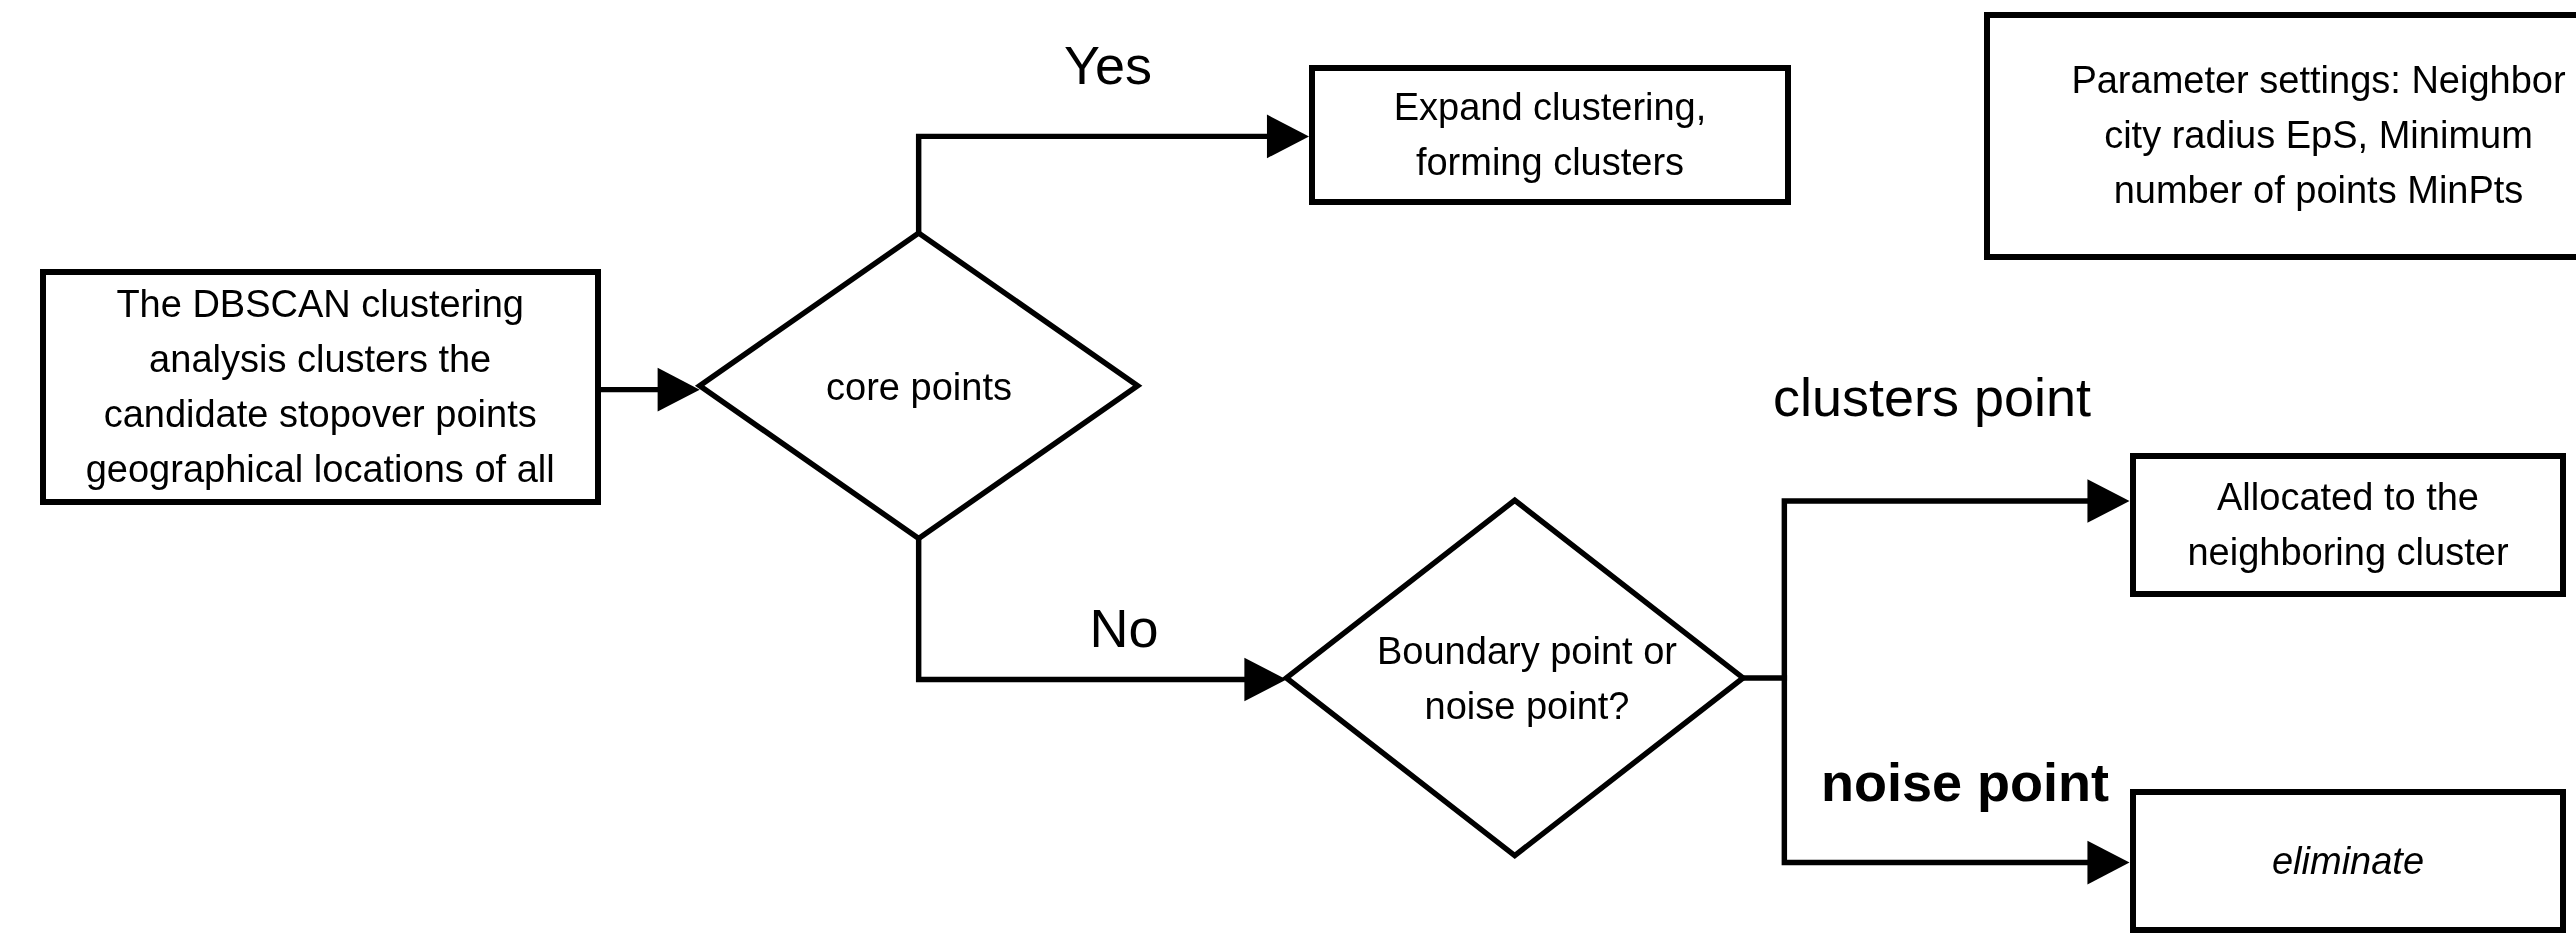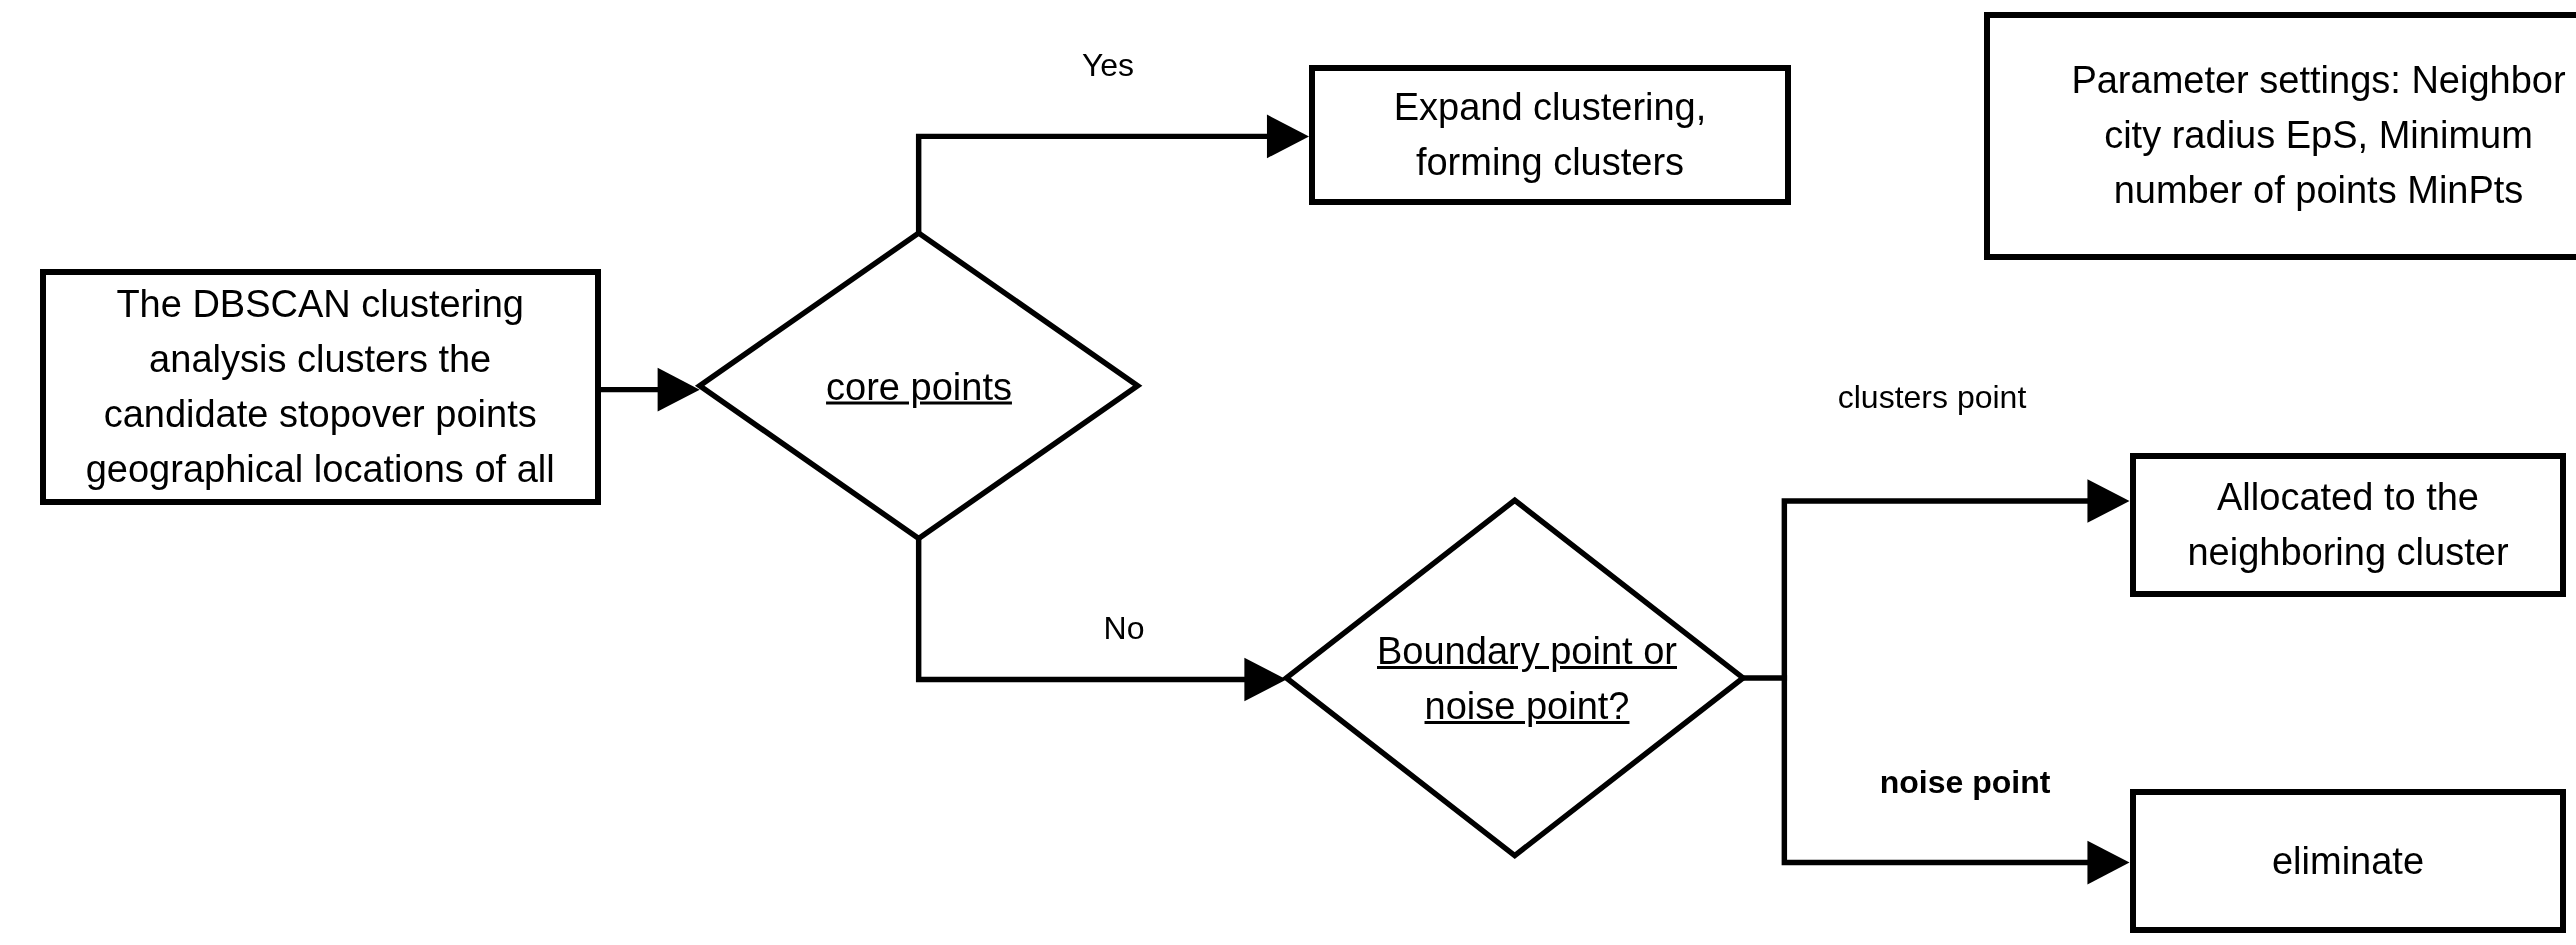"Yes" .edge-label { font-size: 32px -> 54px }
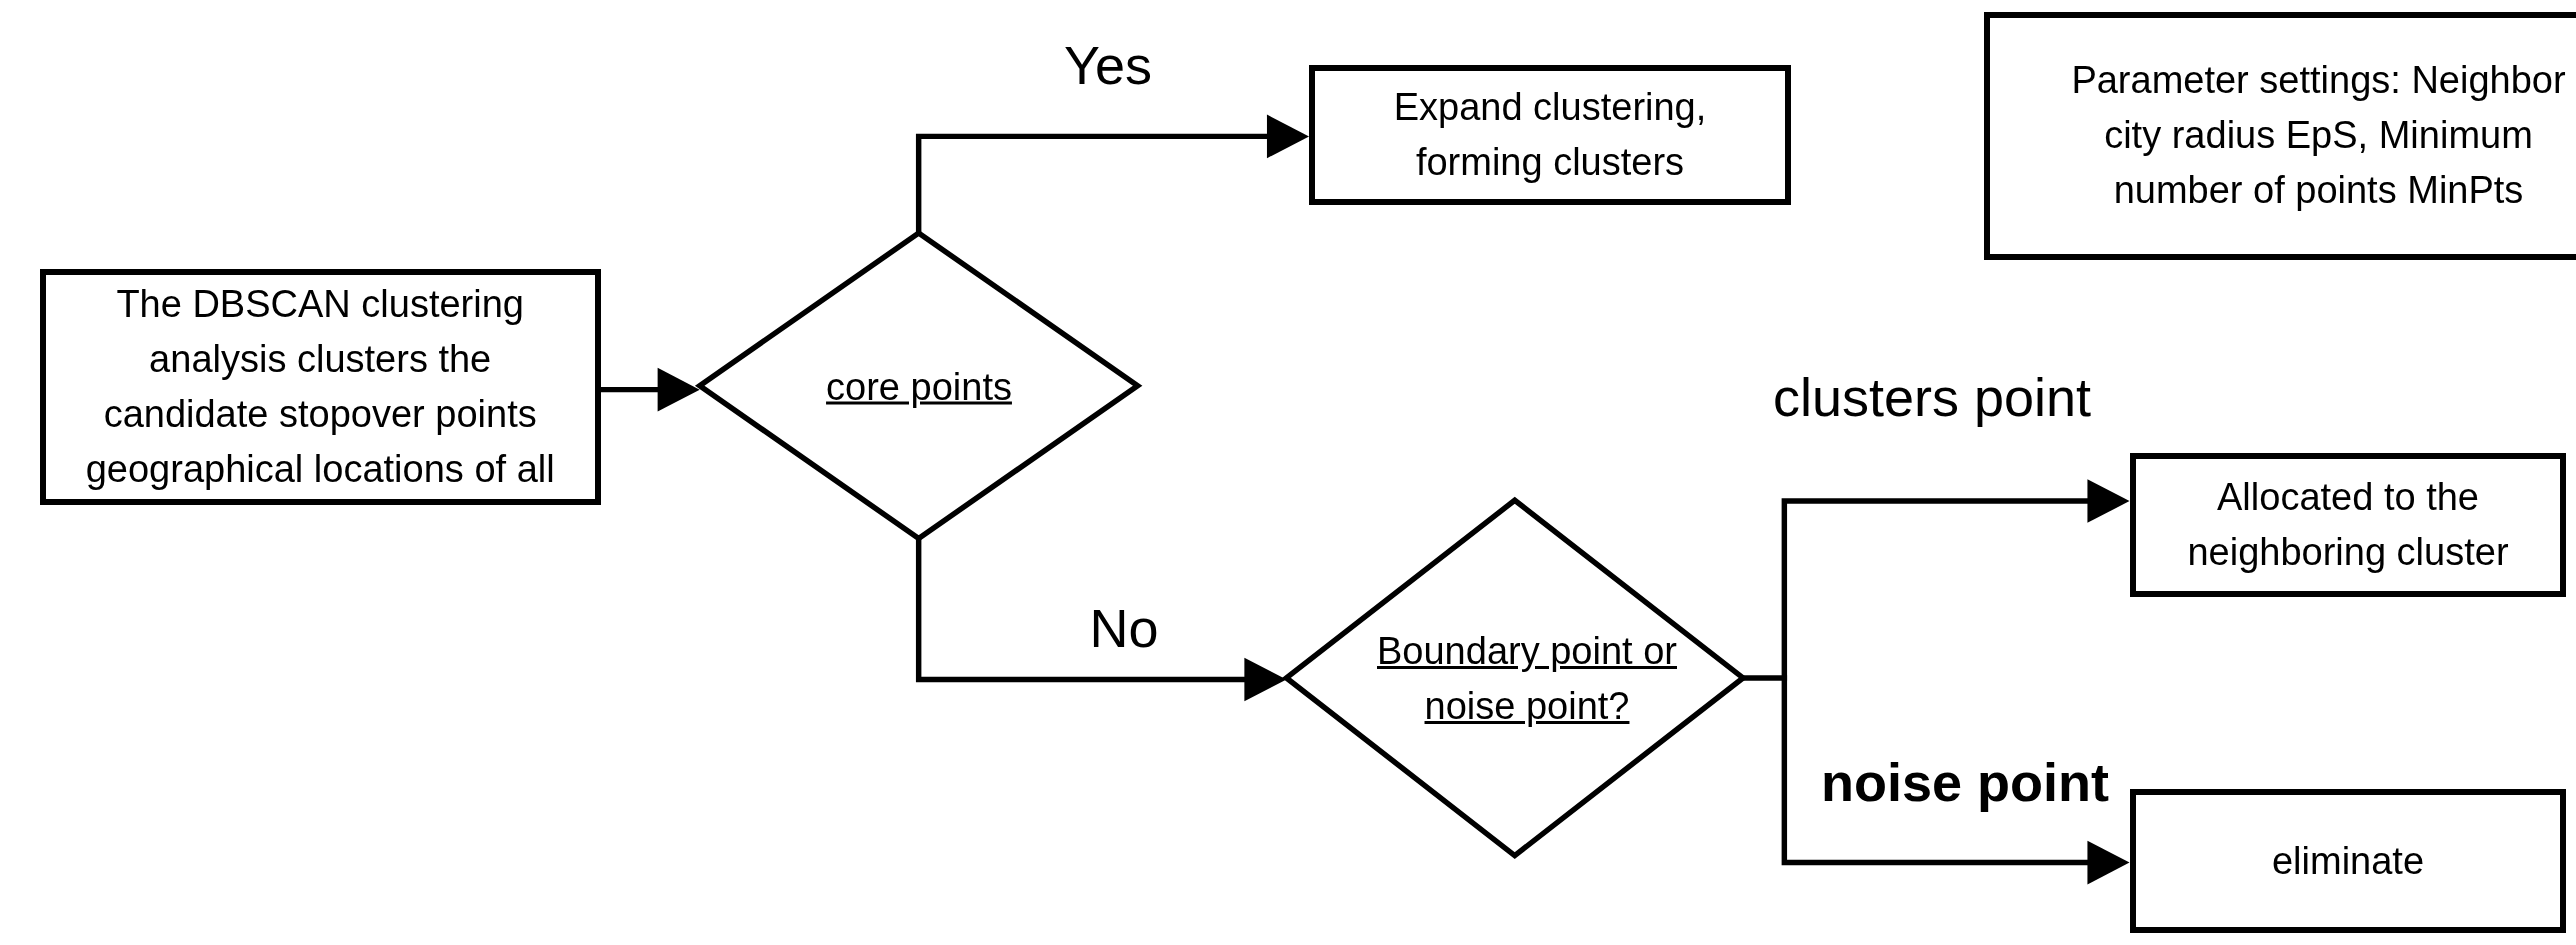"core points" .diamond-text { text-decoration: underline -> none }
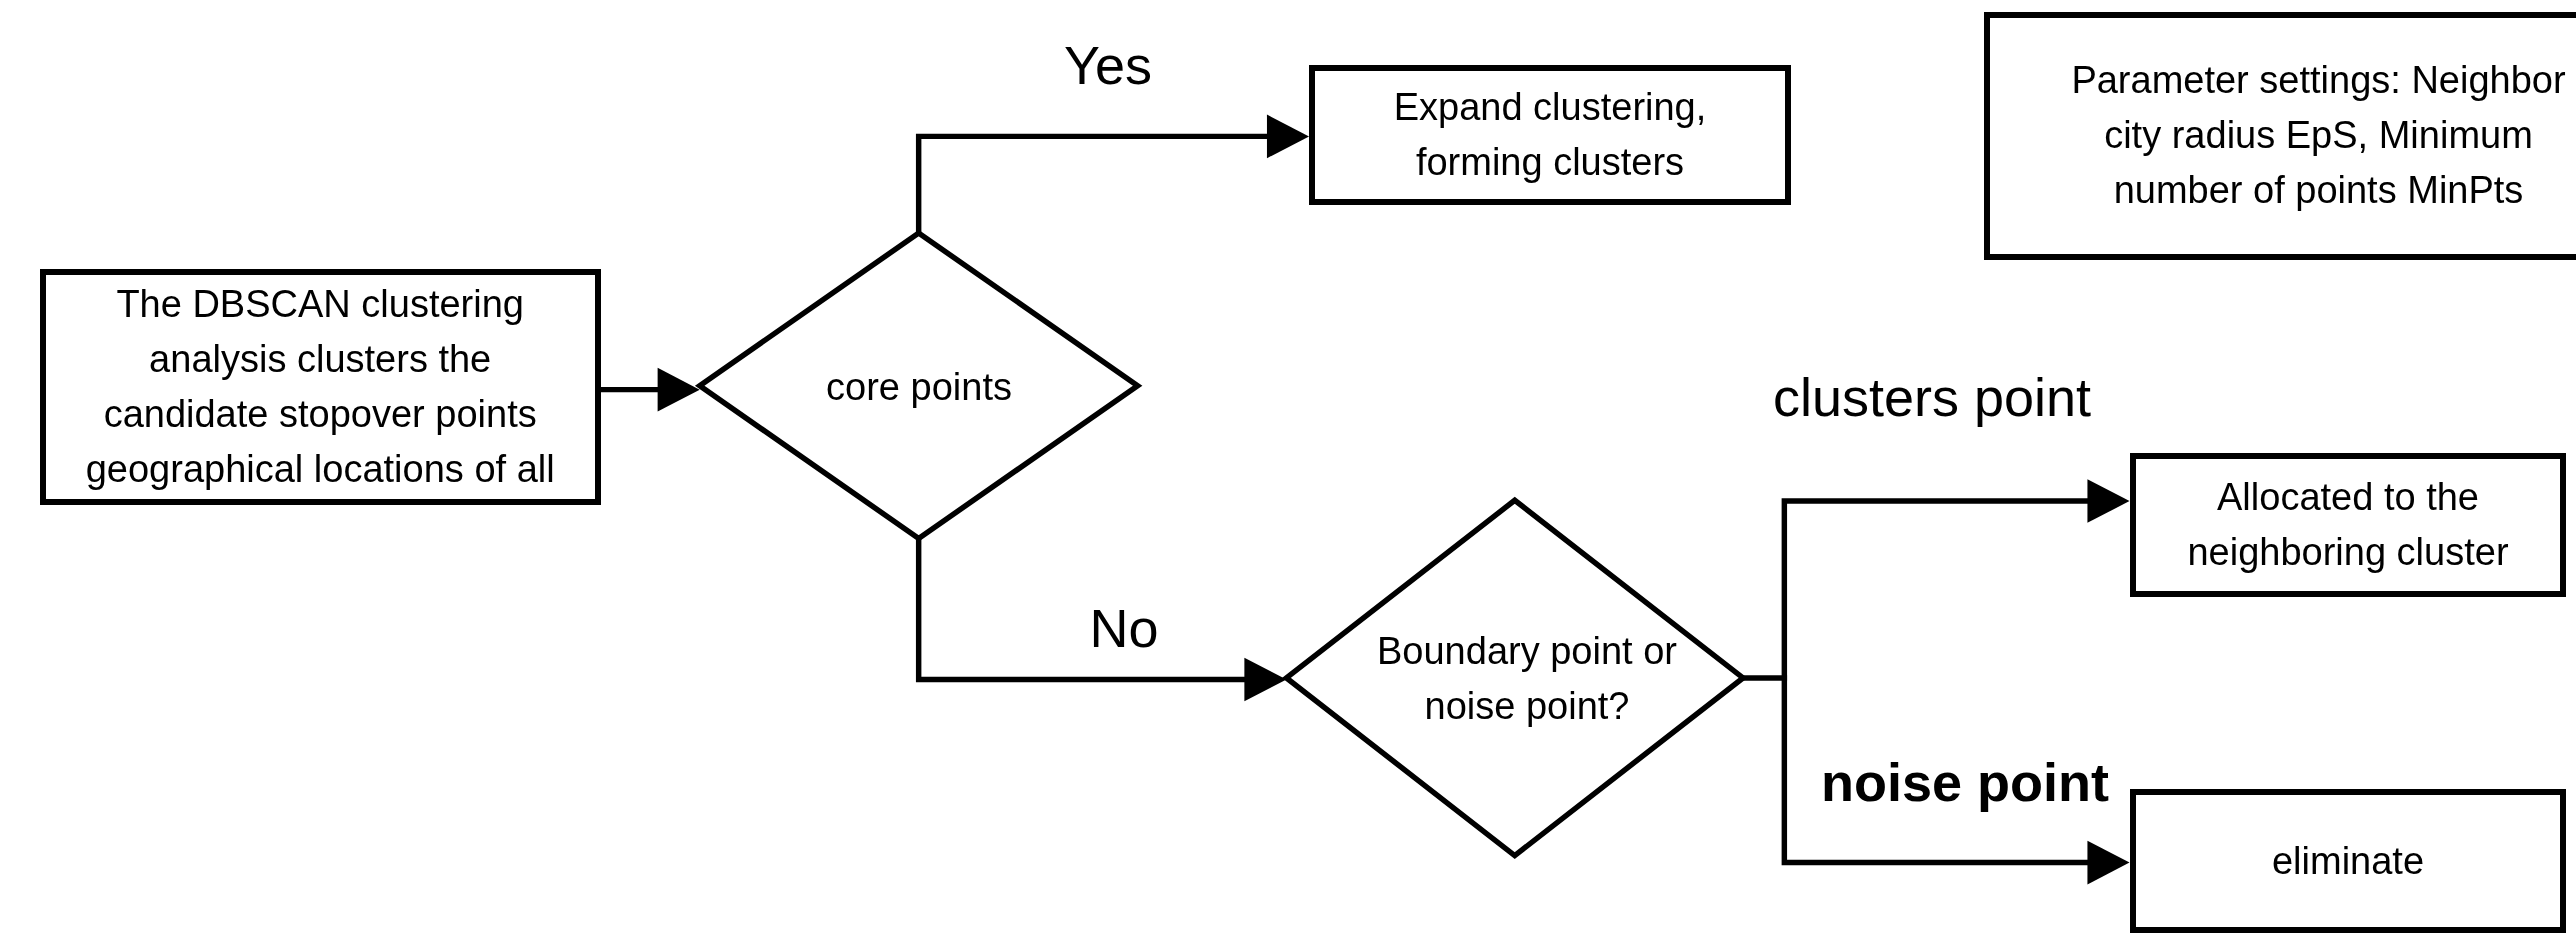"eliminate" .node-eliminate { font-style: none -> italic }
